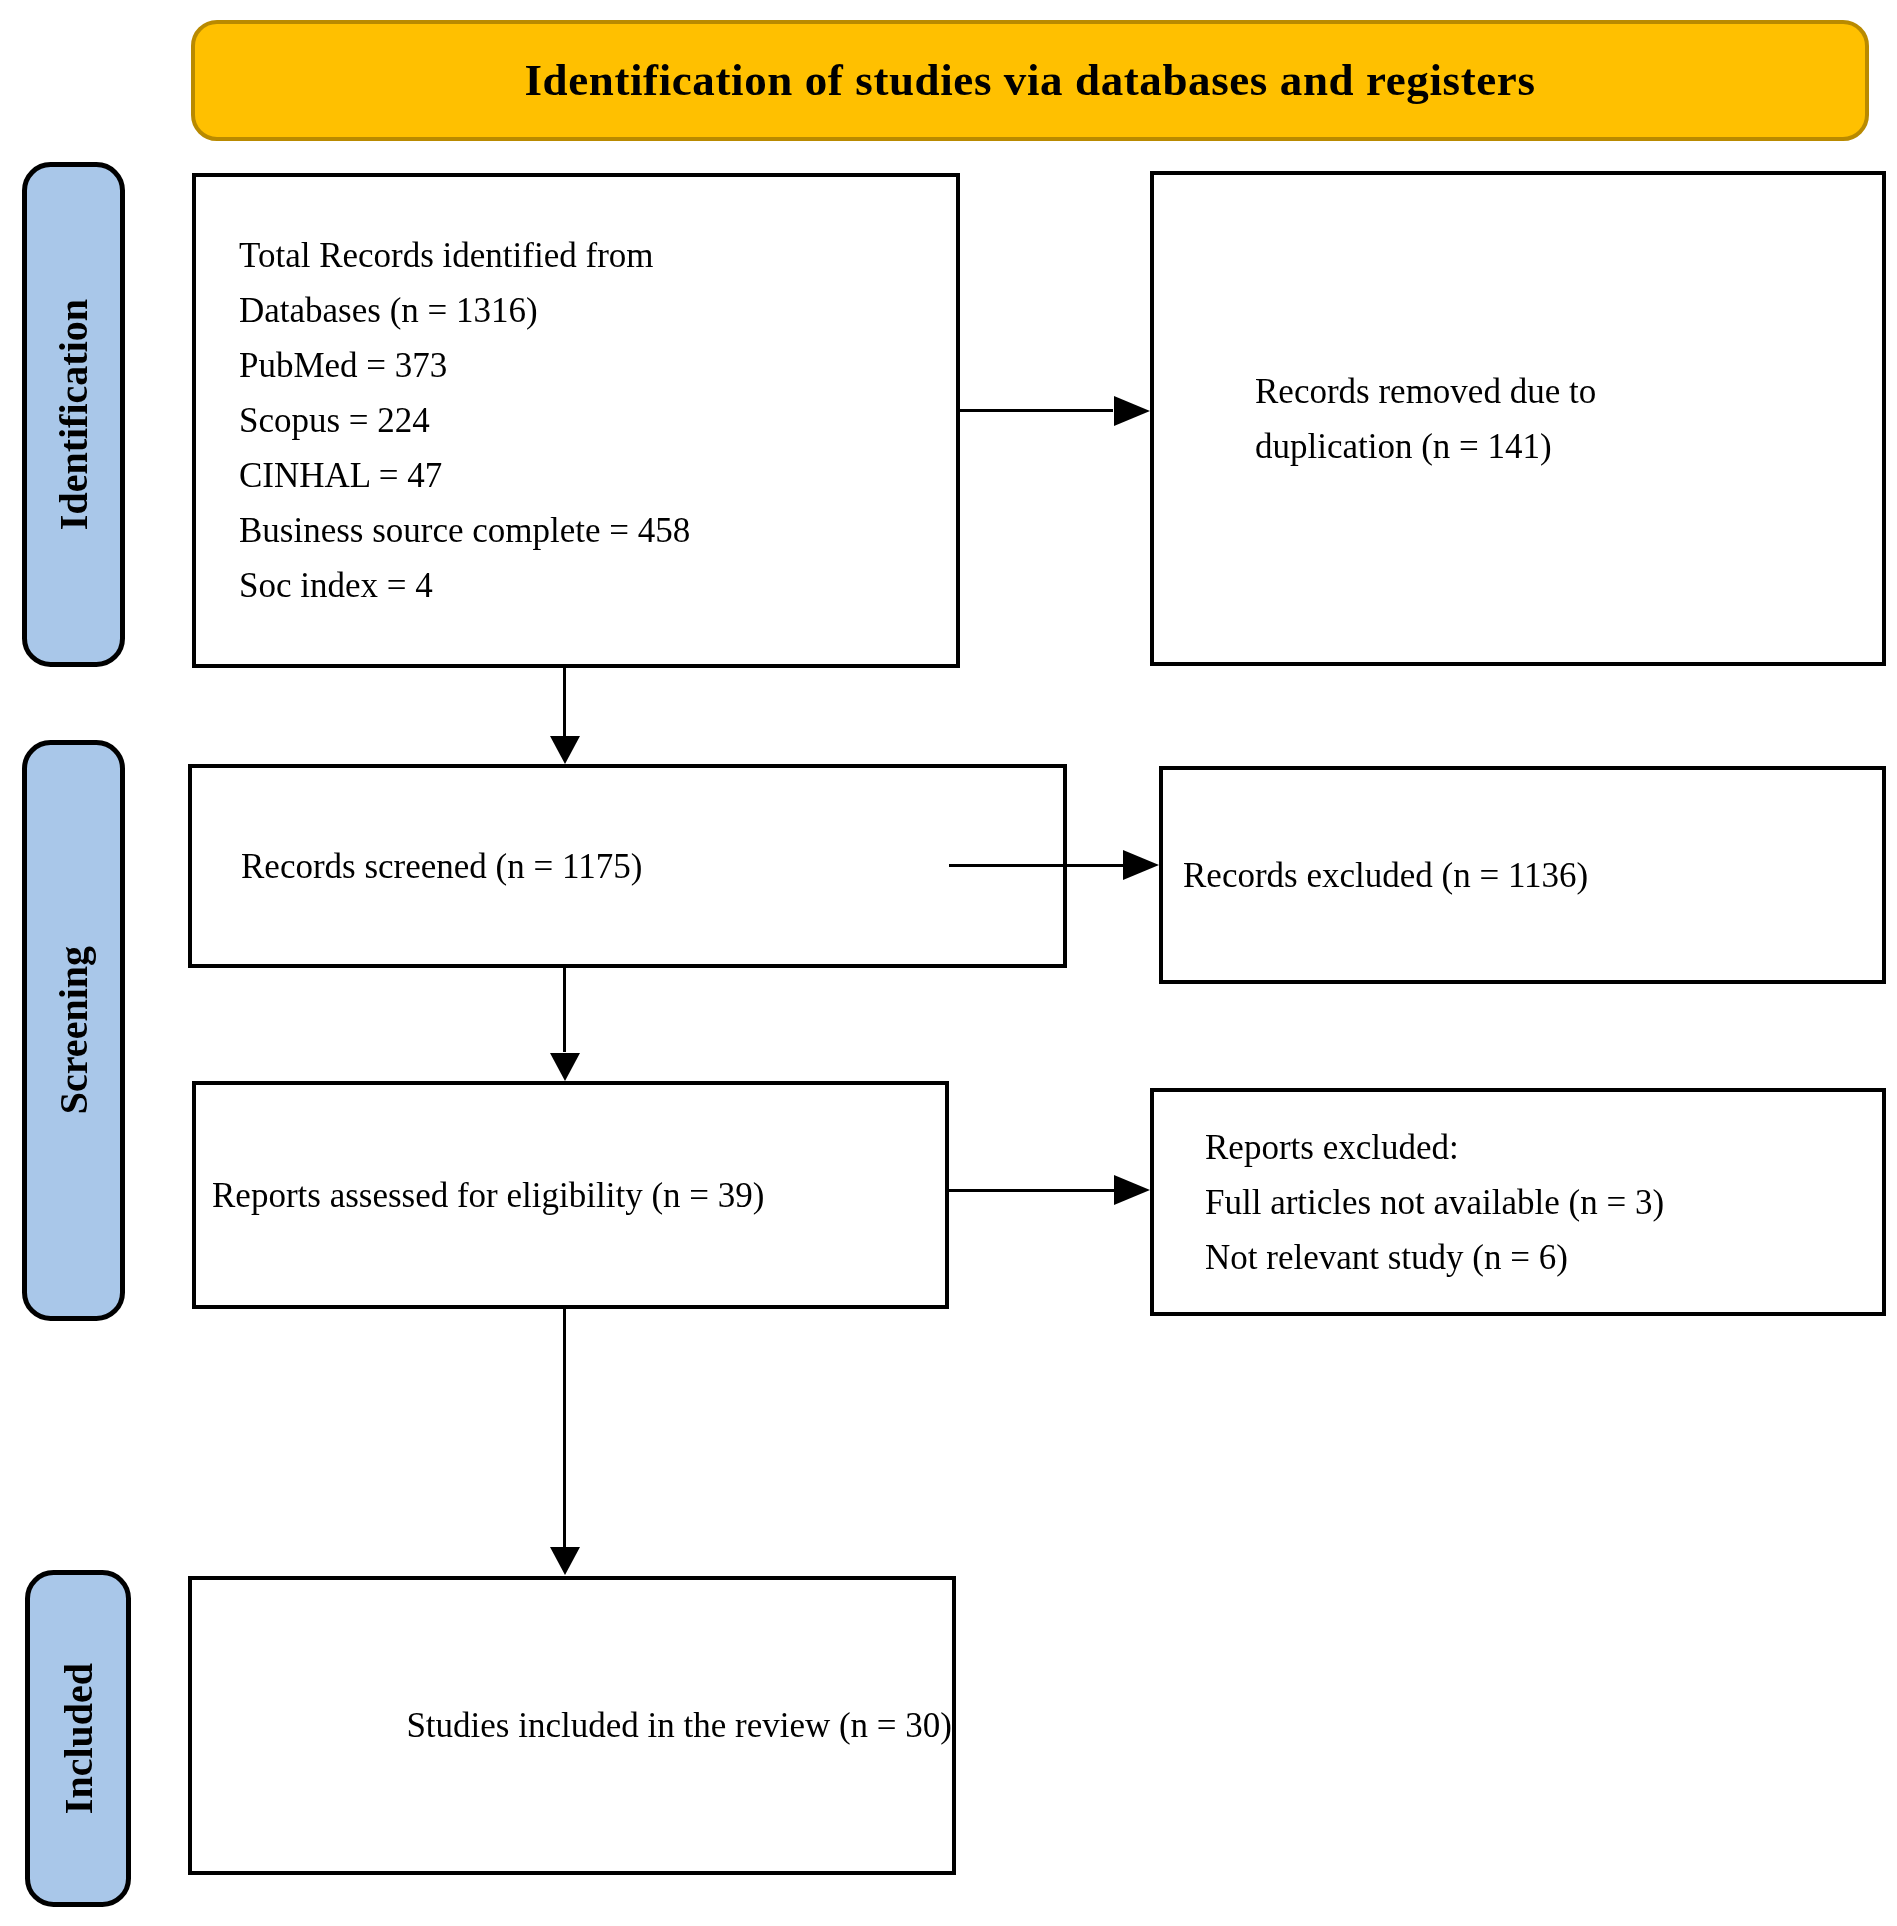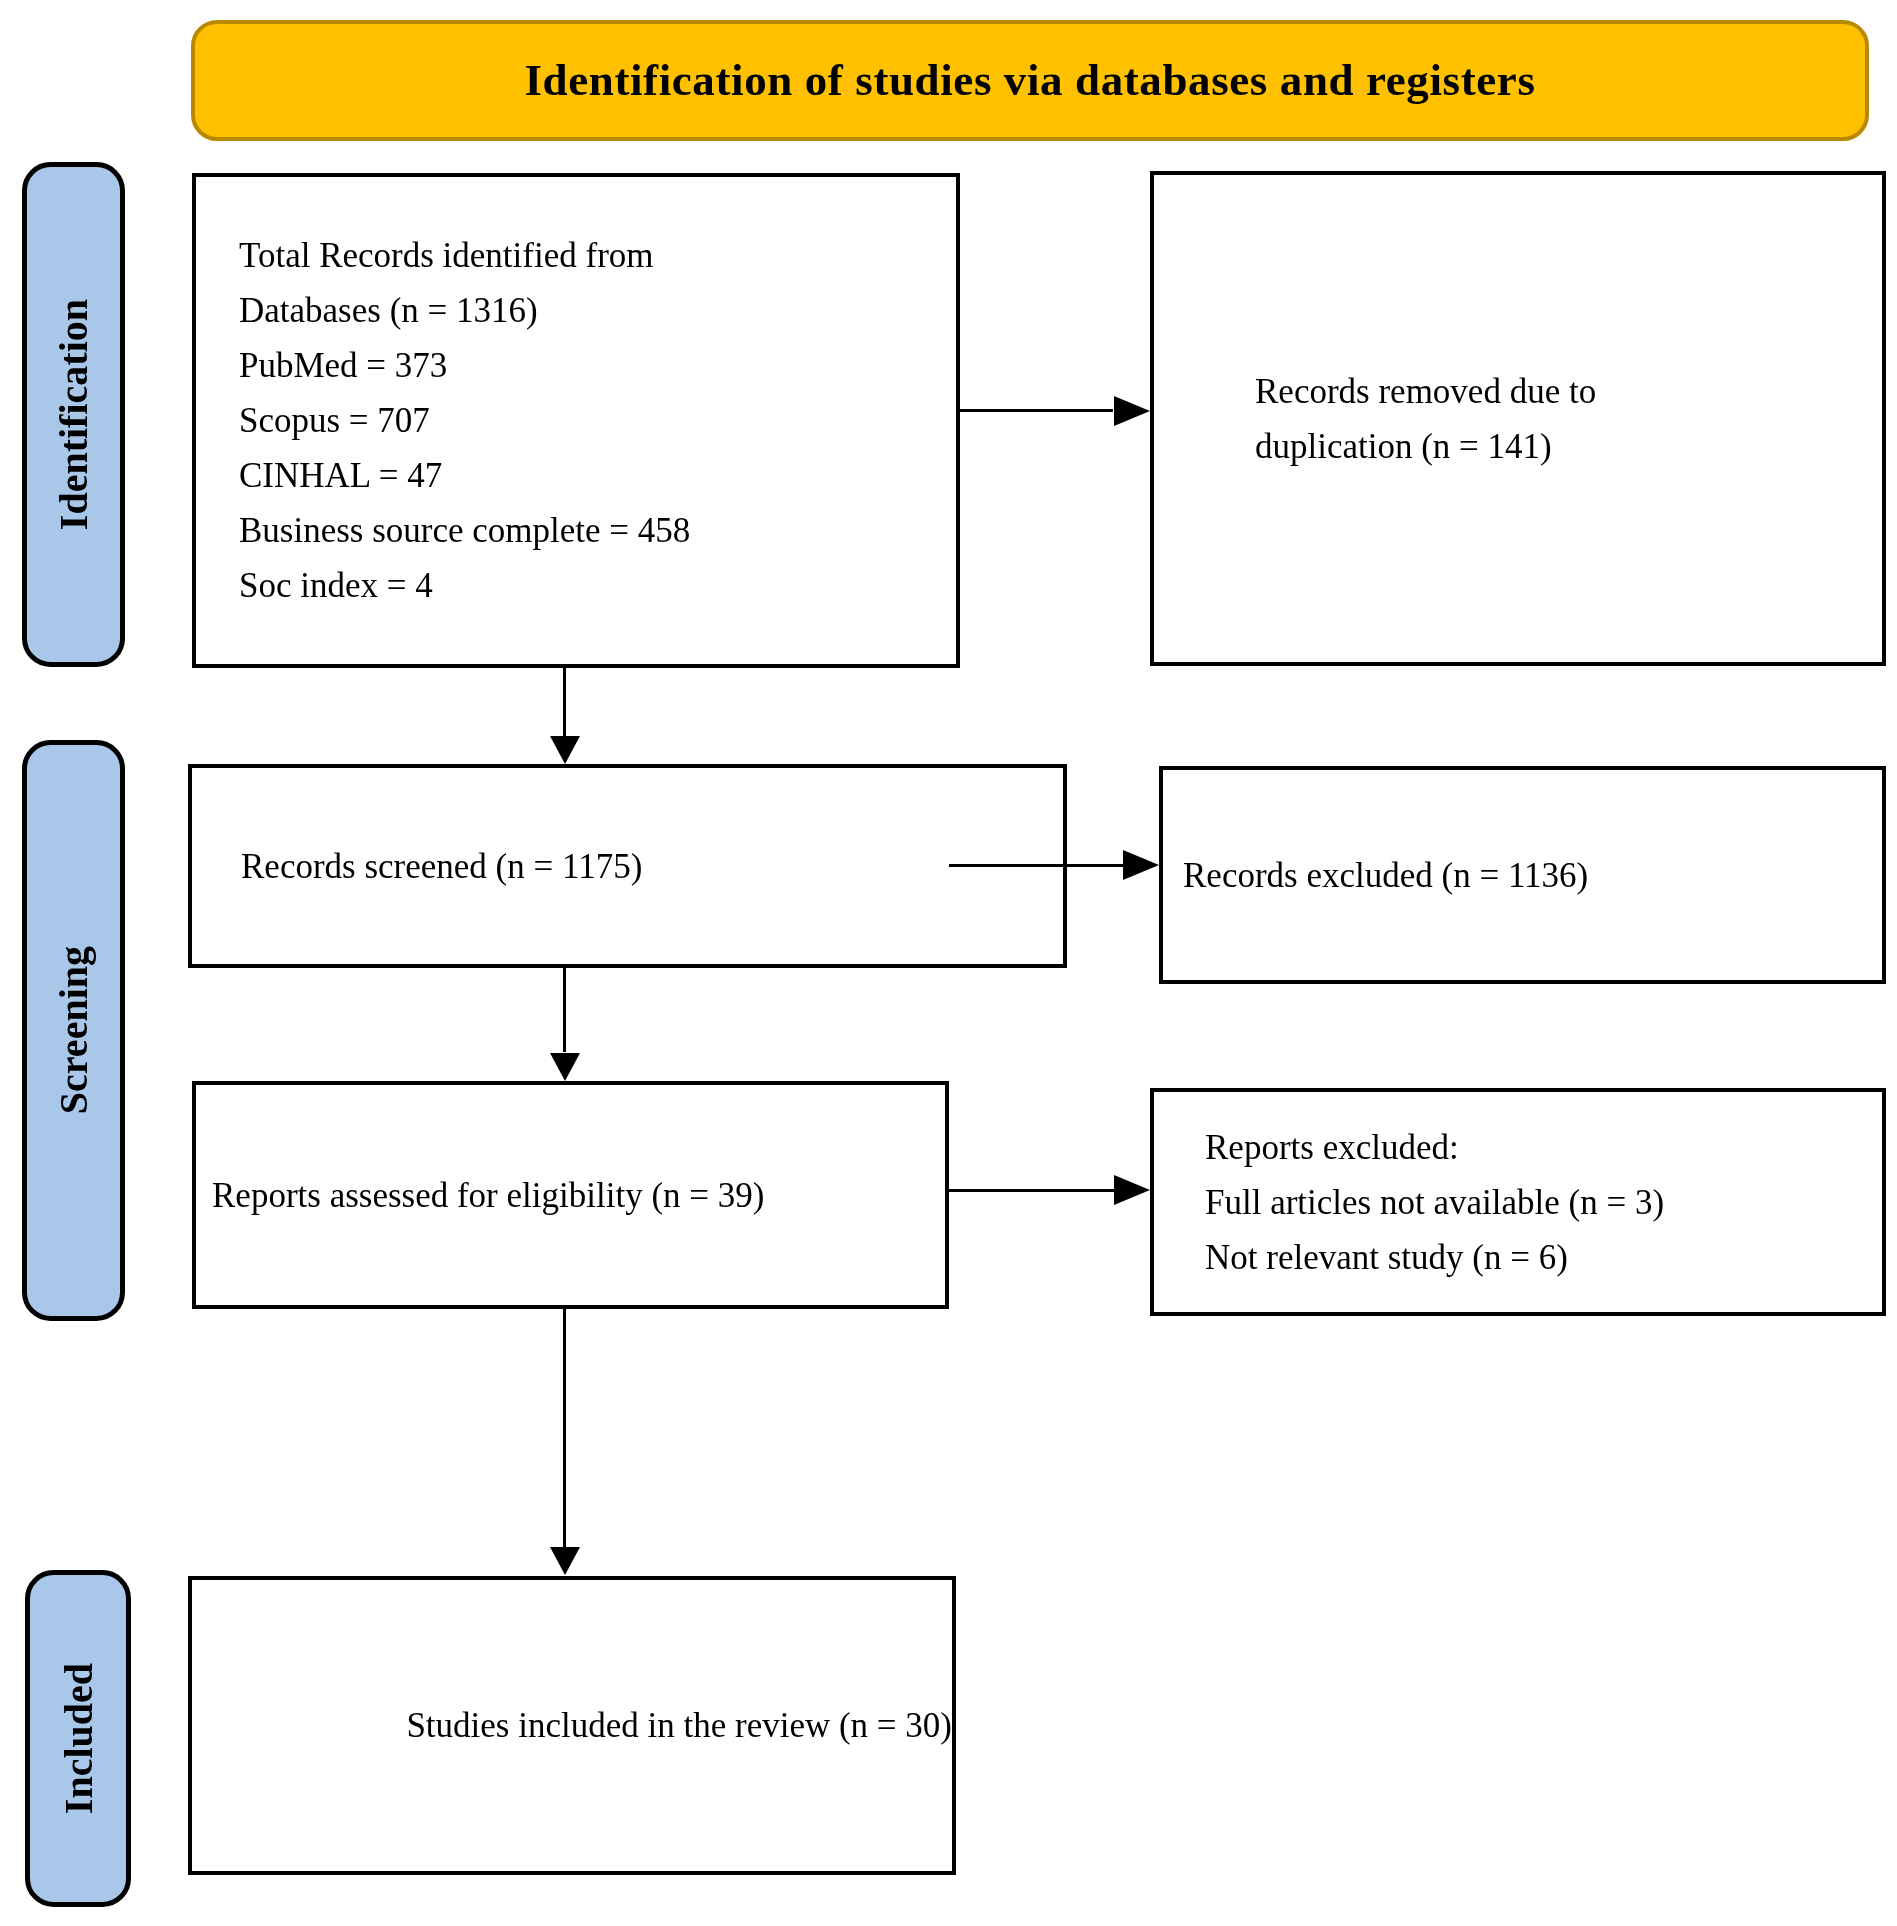"Scopus = 707" div { text: 707 -> 224 }
